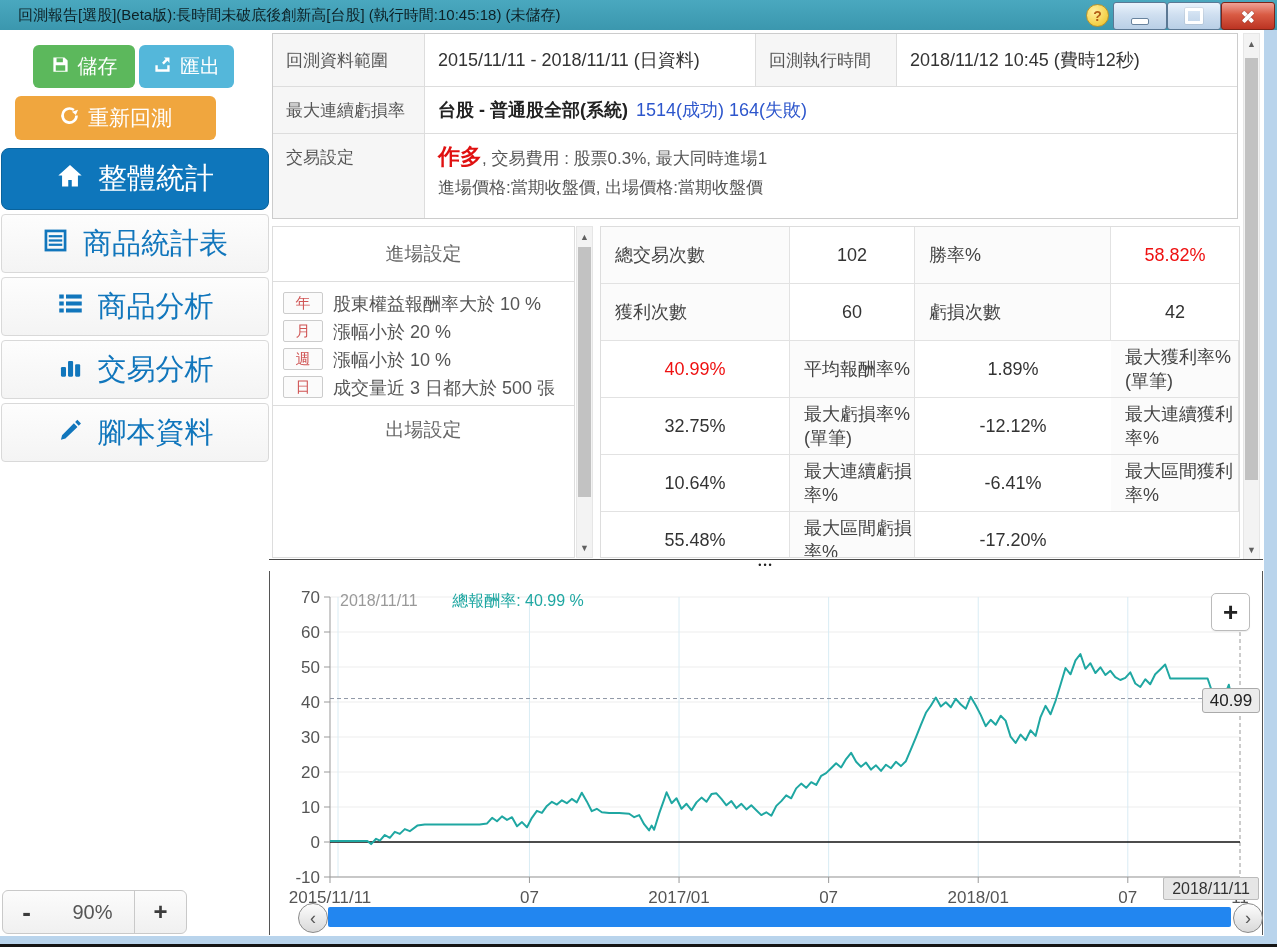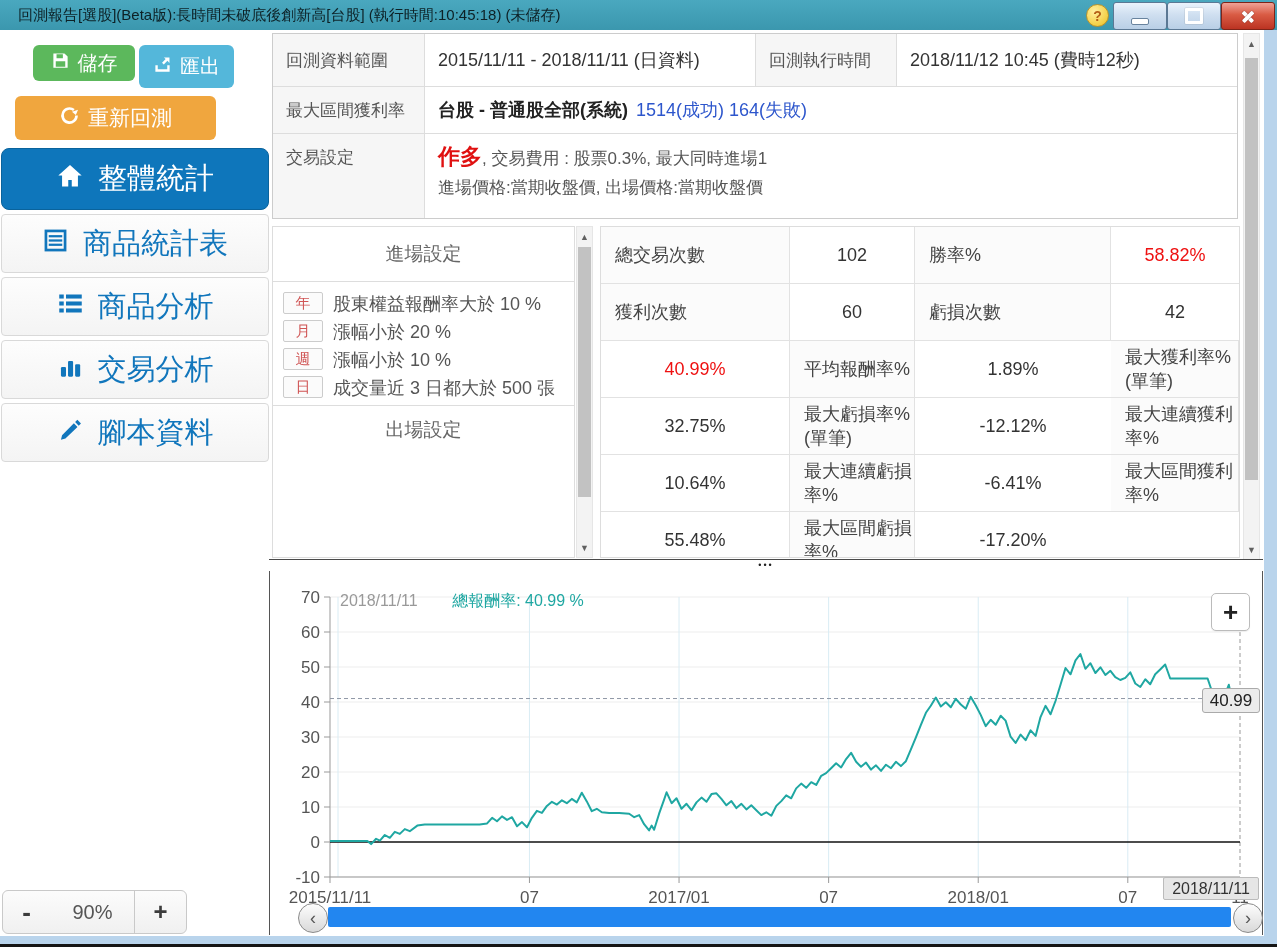"儲存" .btn-save { height: 36px -> 43px }
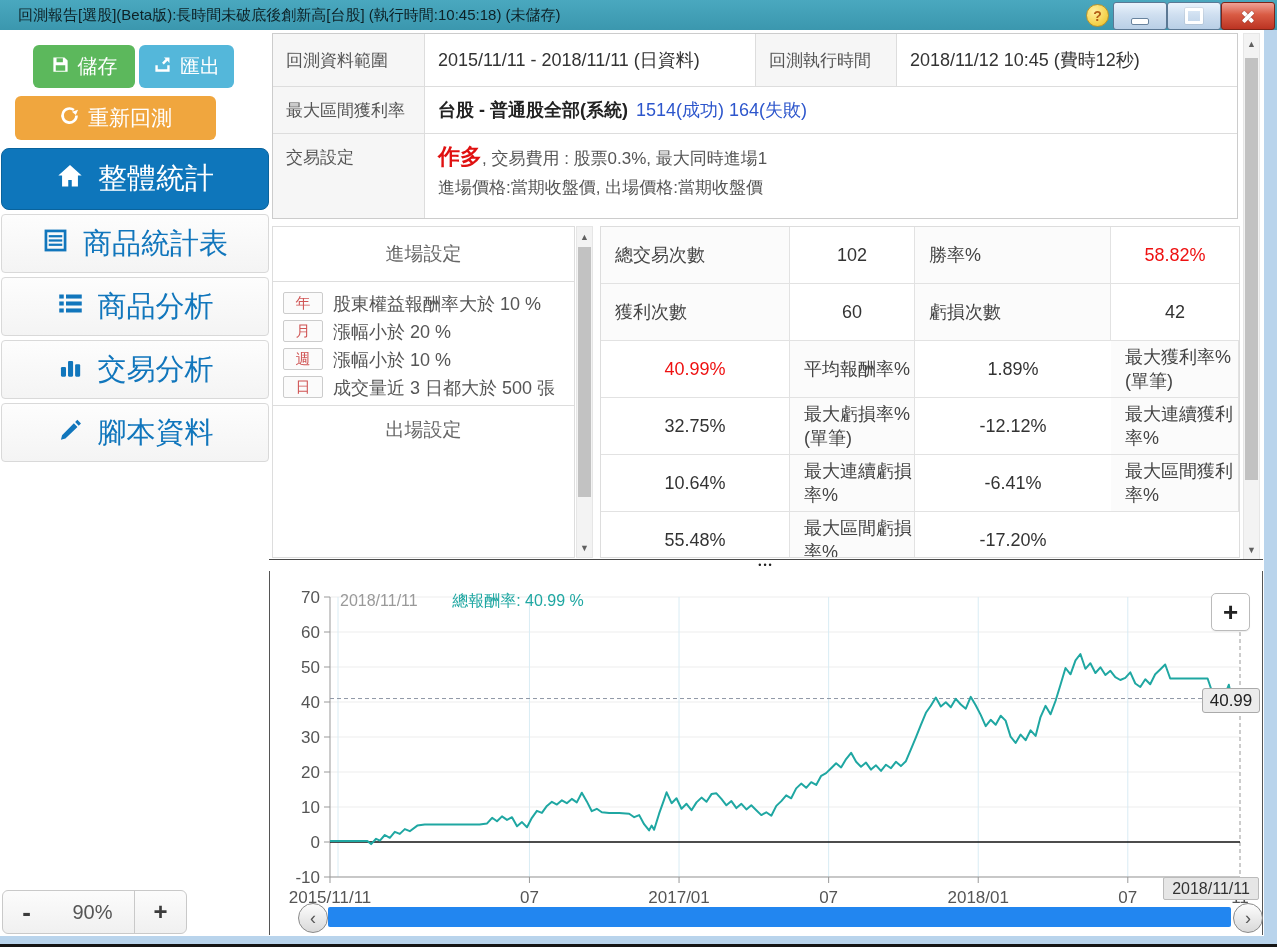"最大區間獲利率" div.icell { text: 區間獲利 -> 連續虧損 }
